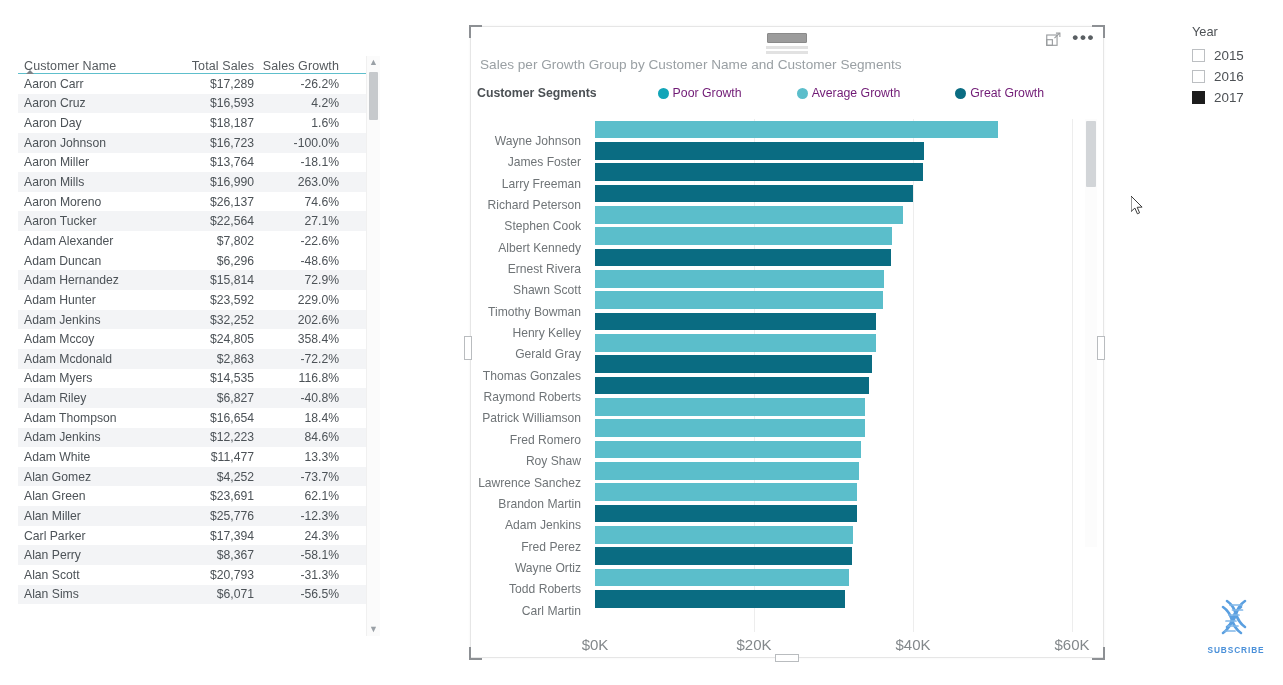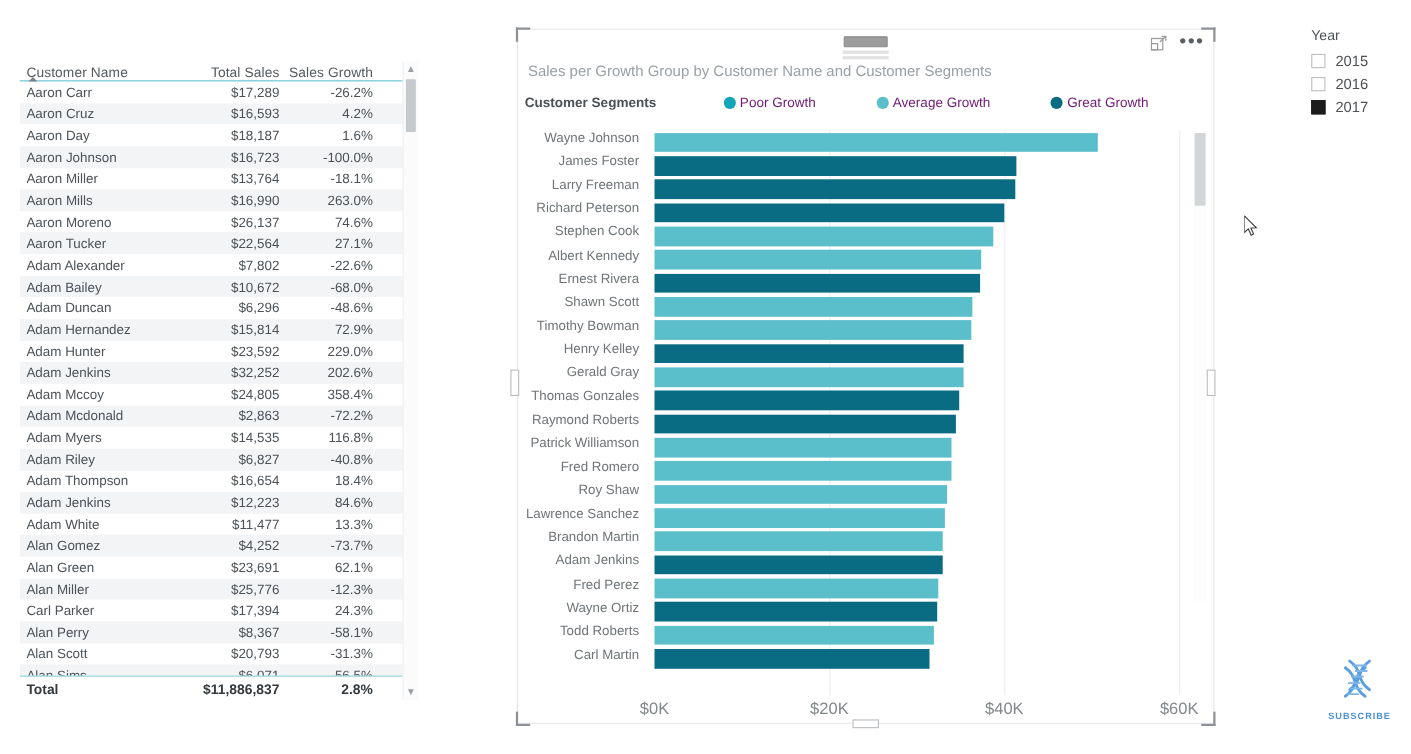"Wayne Johnson" #y-labels { top: 0 -> 16px }
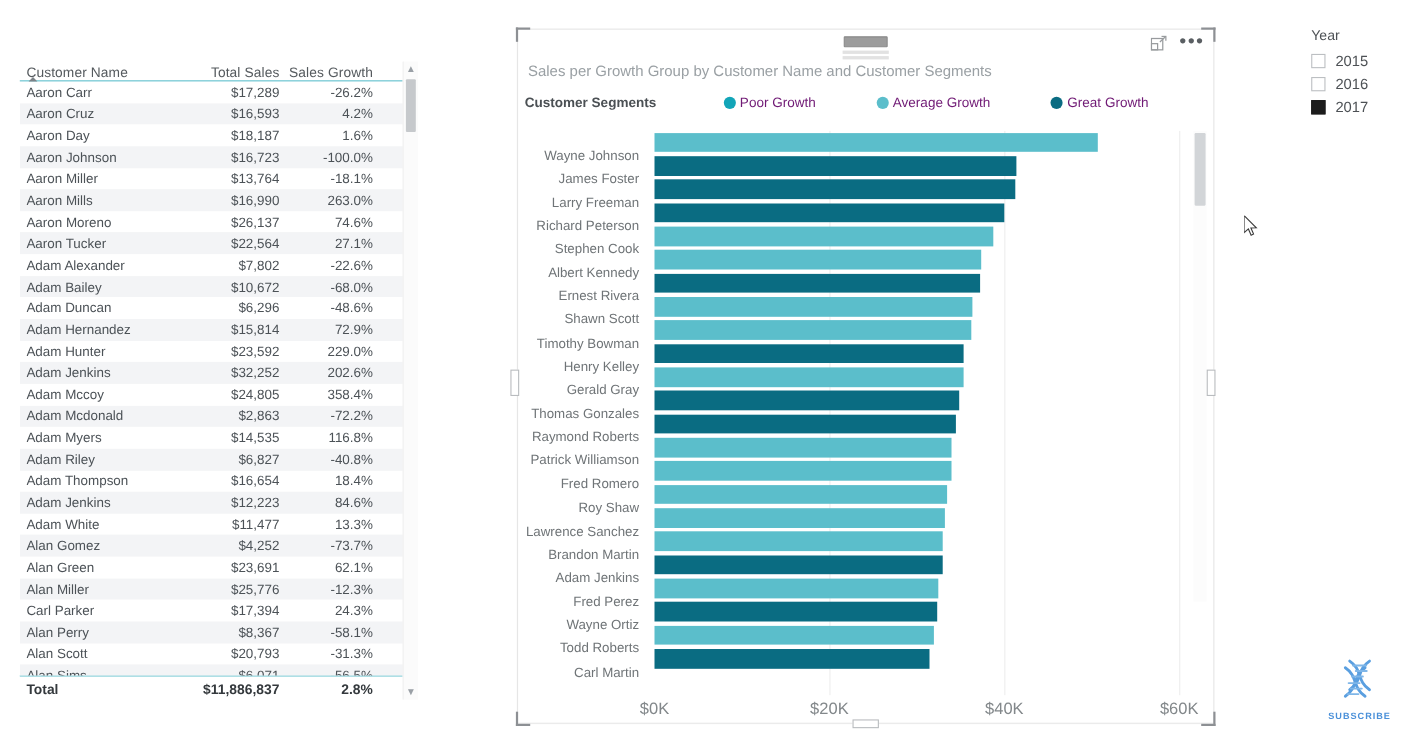"Adam Bailey" div.trow { html: <div> <div>Adam Bailey</div> <div>$10,672</div> <div>-68.0%</div> </div> -> none }
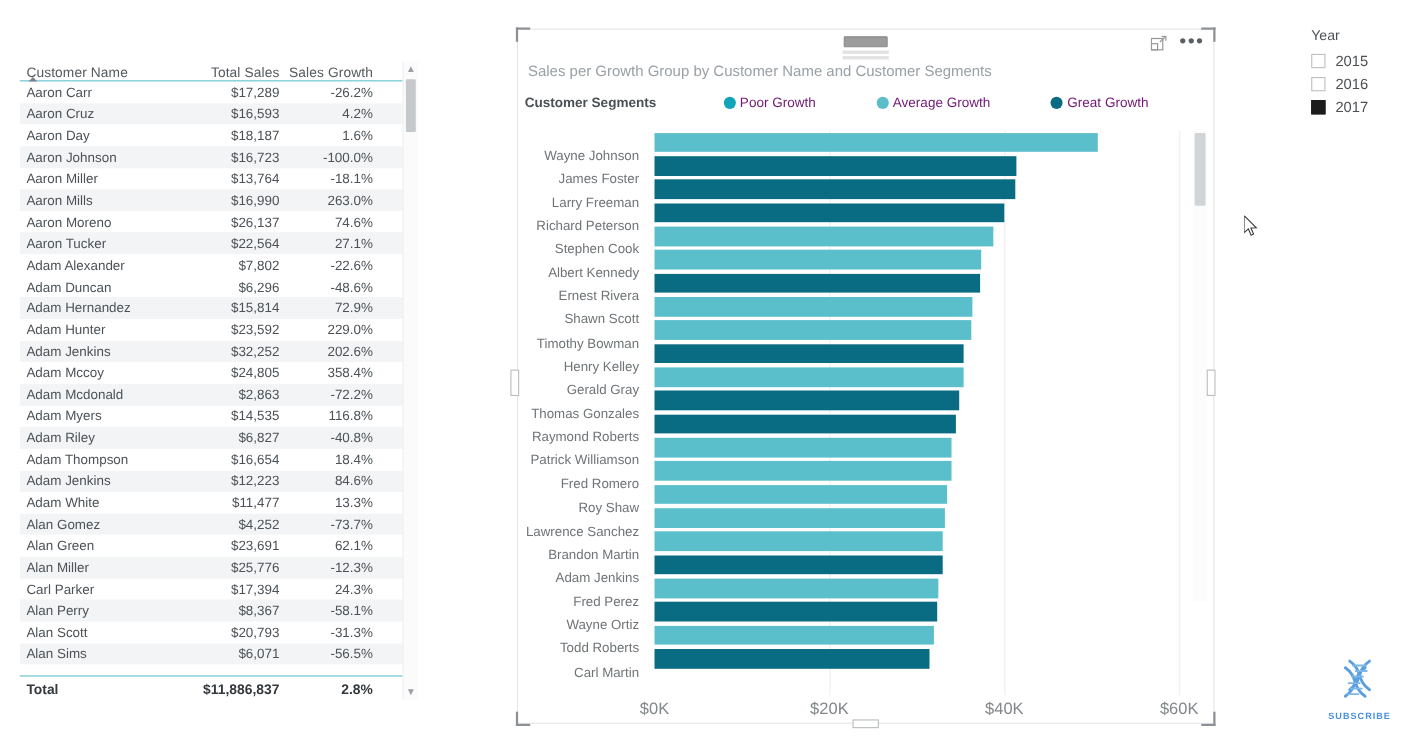"Total" div.tbl-total { html: <div> <div>Total</div> <div>$11,886,837</div> <div>2.8%</div> </div> -> none }
